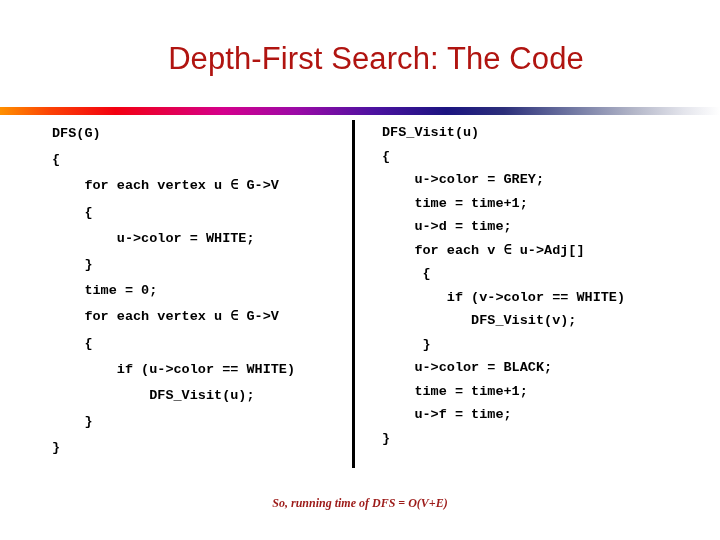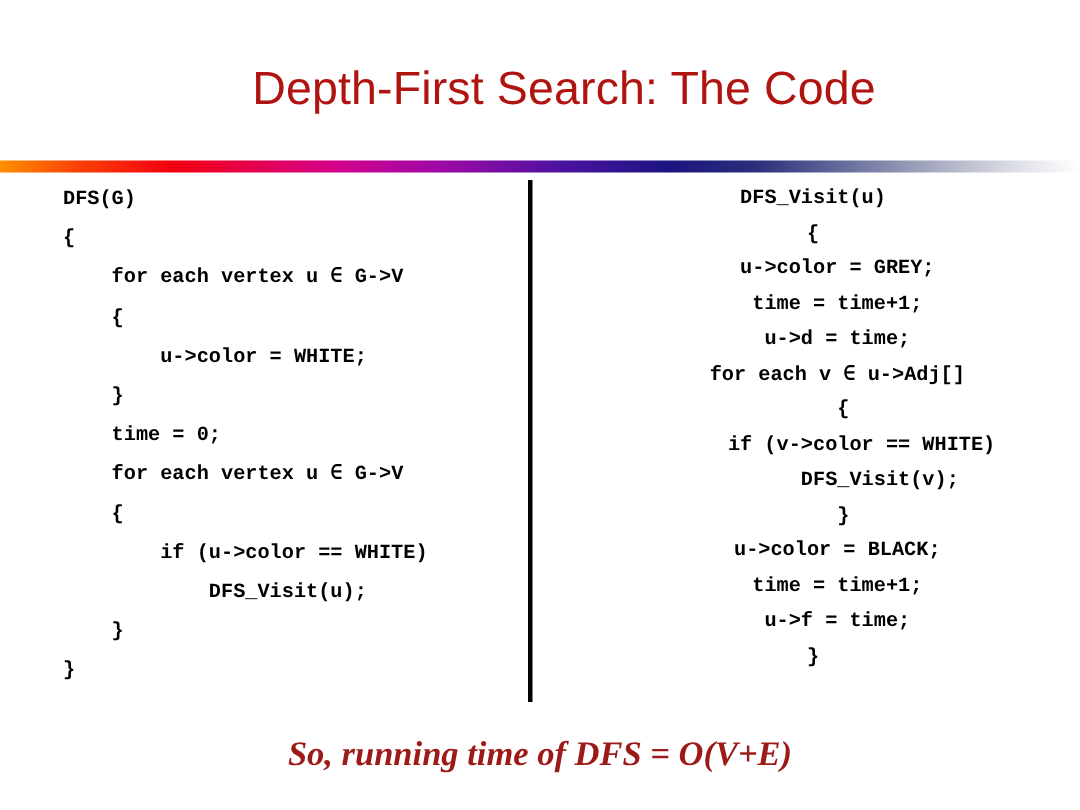"DFS(G)" .code-line { margin-left: none -> 10px }
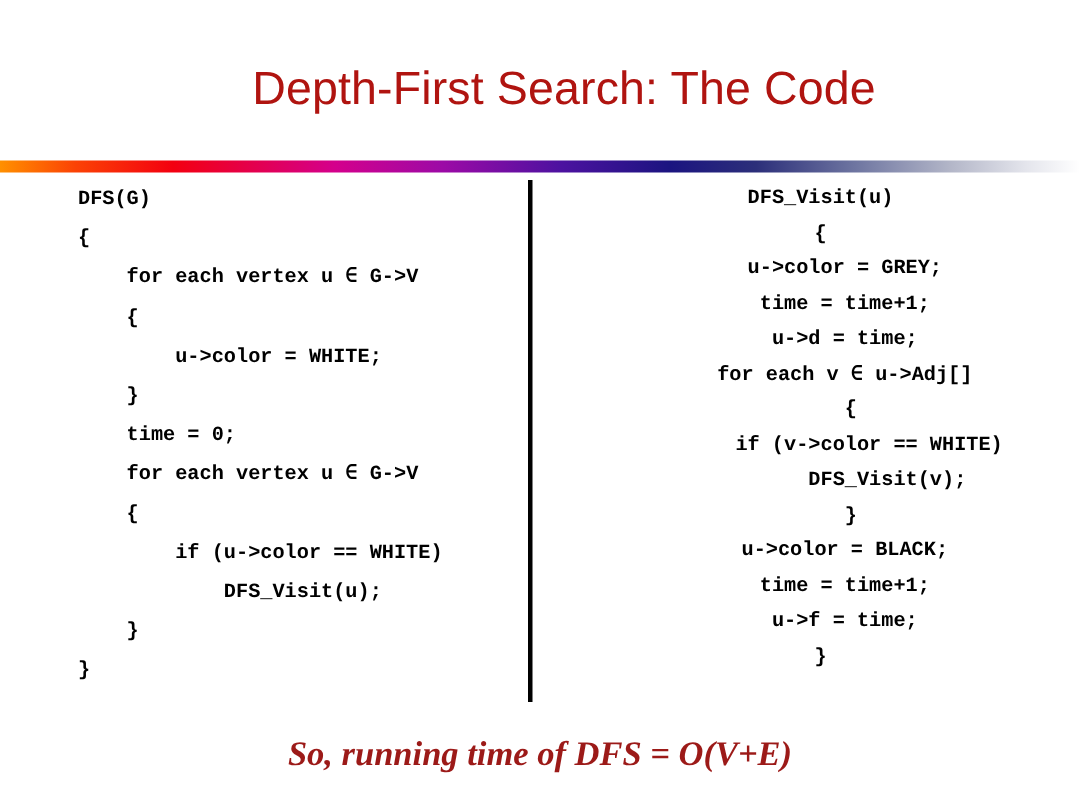"DFS_Visit(u)" #code-right { text-align: center -> none }
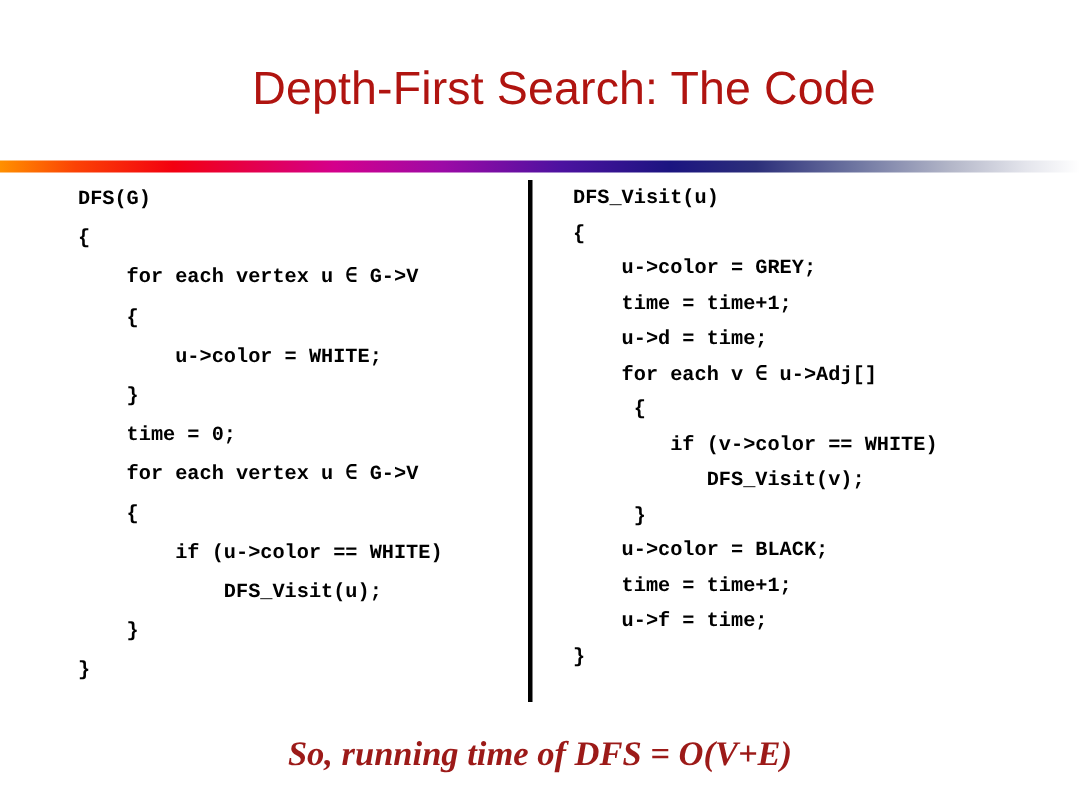"So, running time of DFS" #footer-note { font-size: 23px -> 12px }
